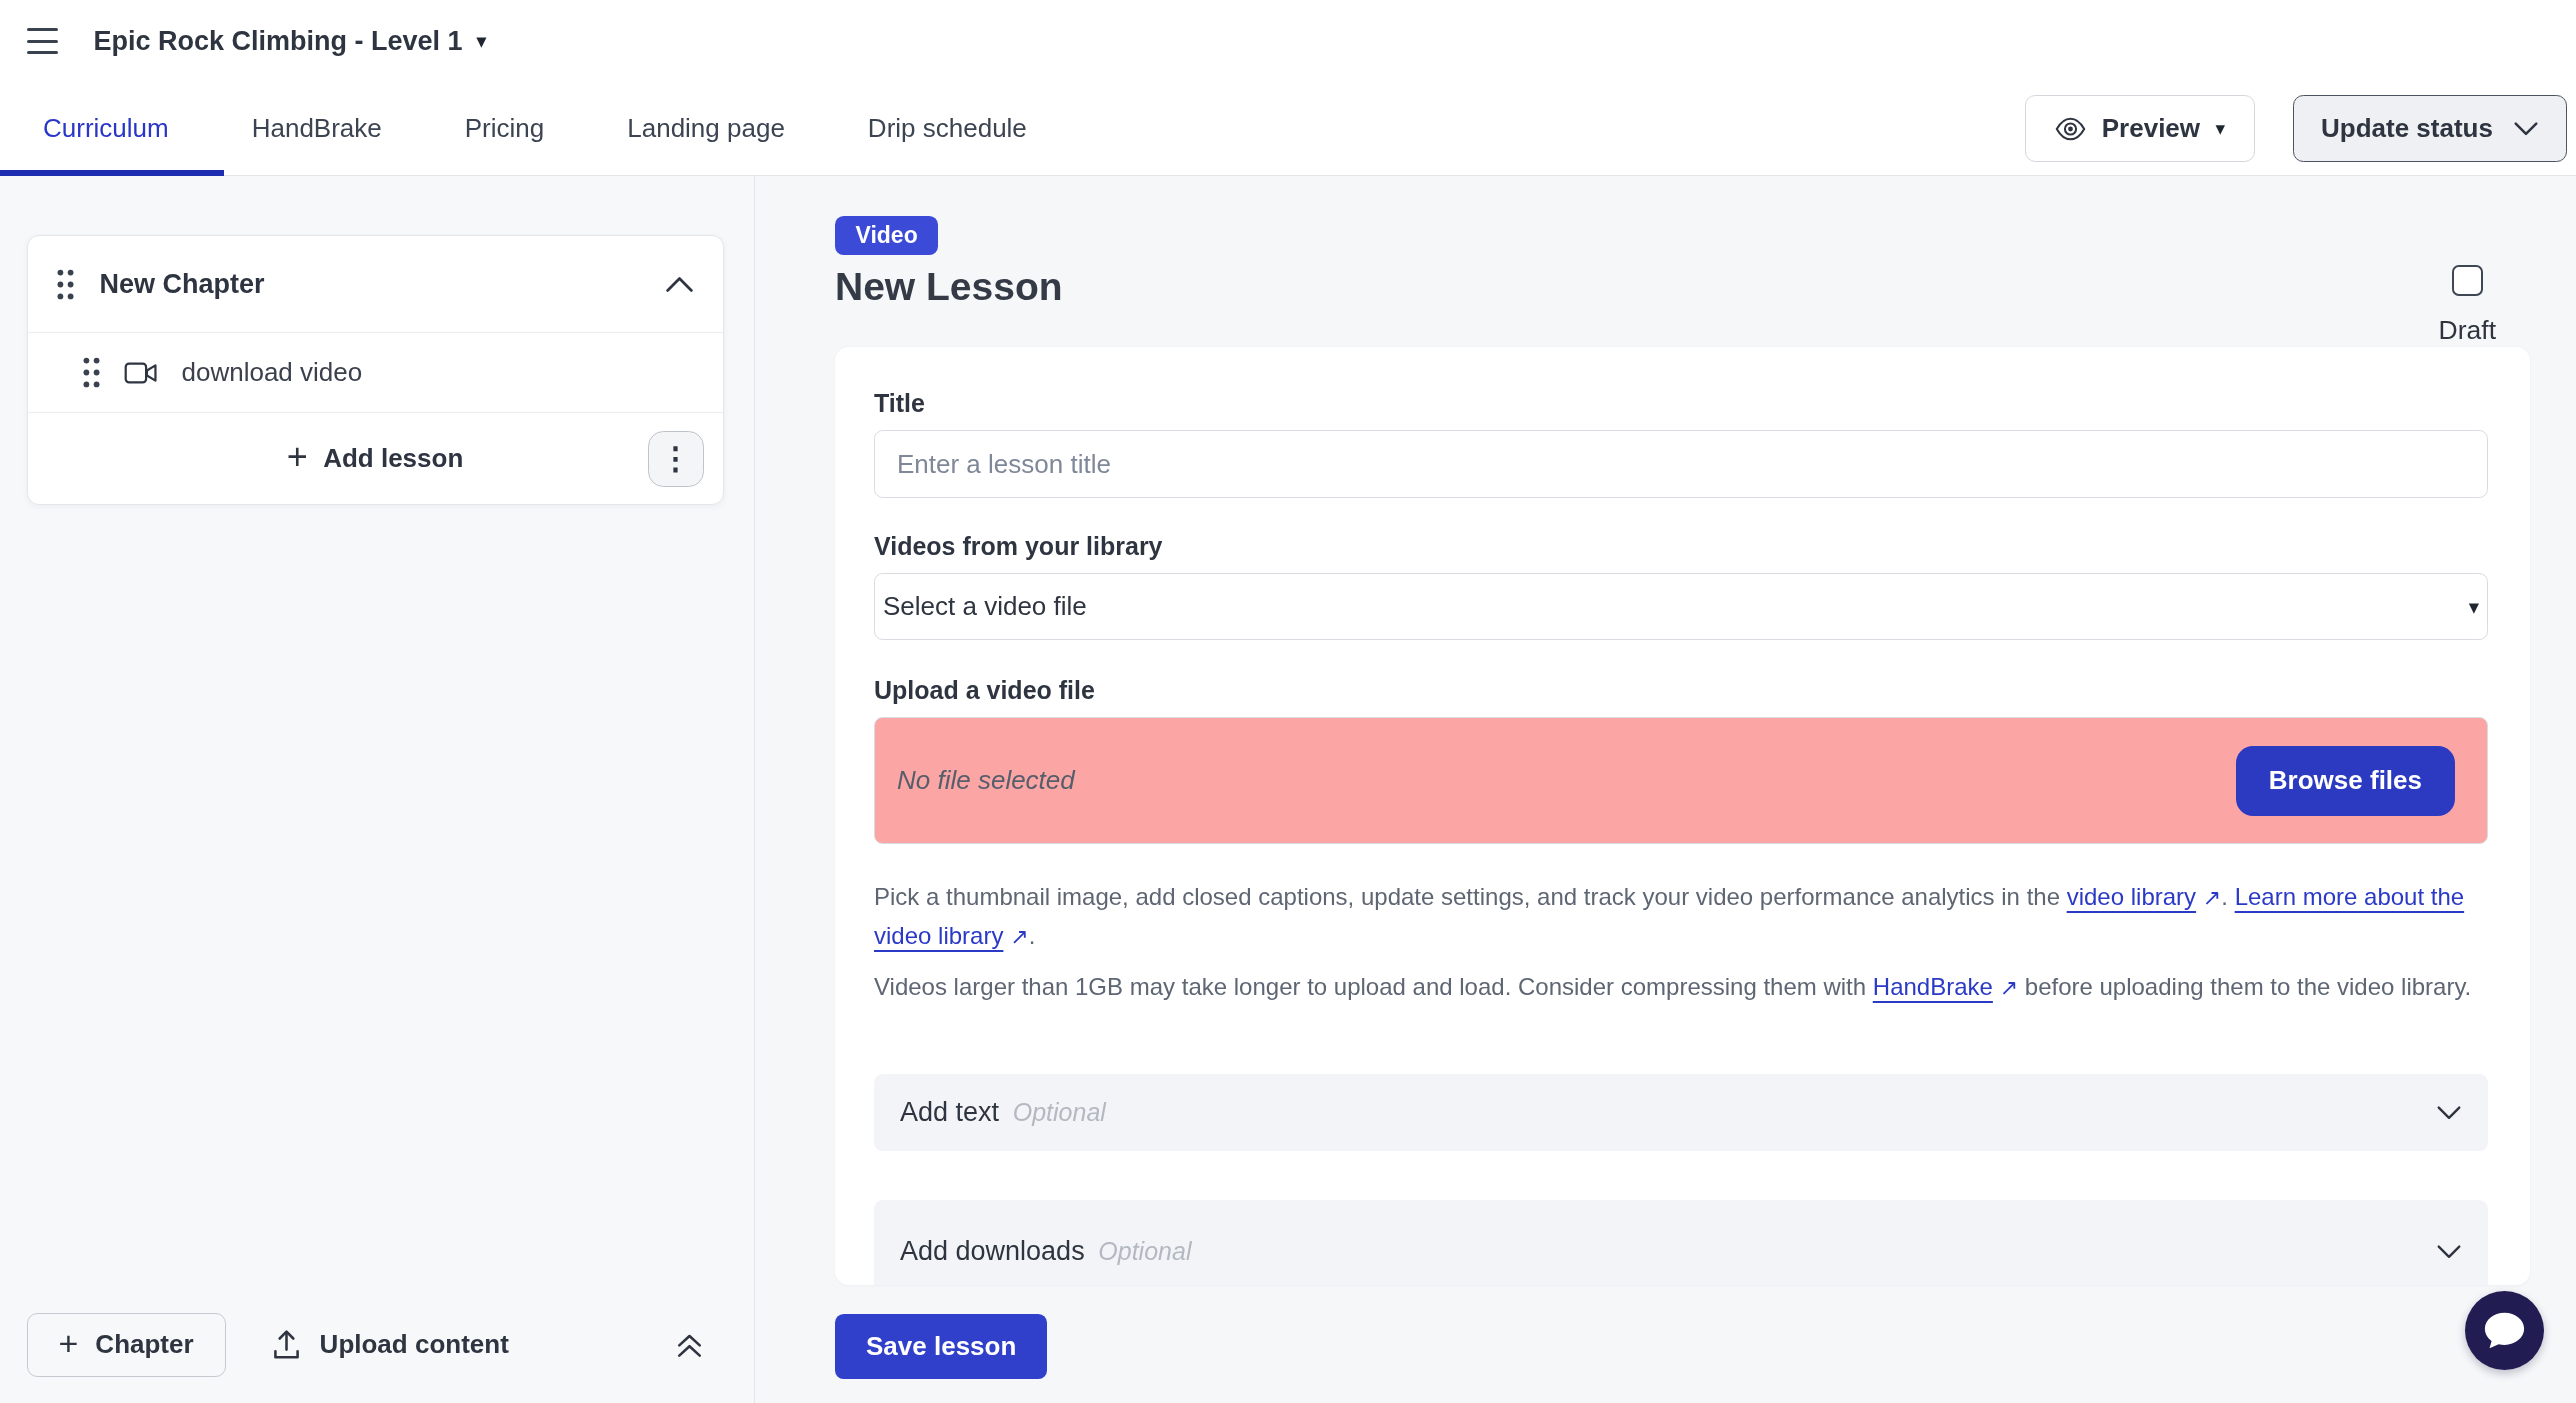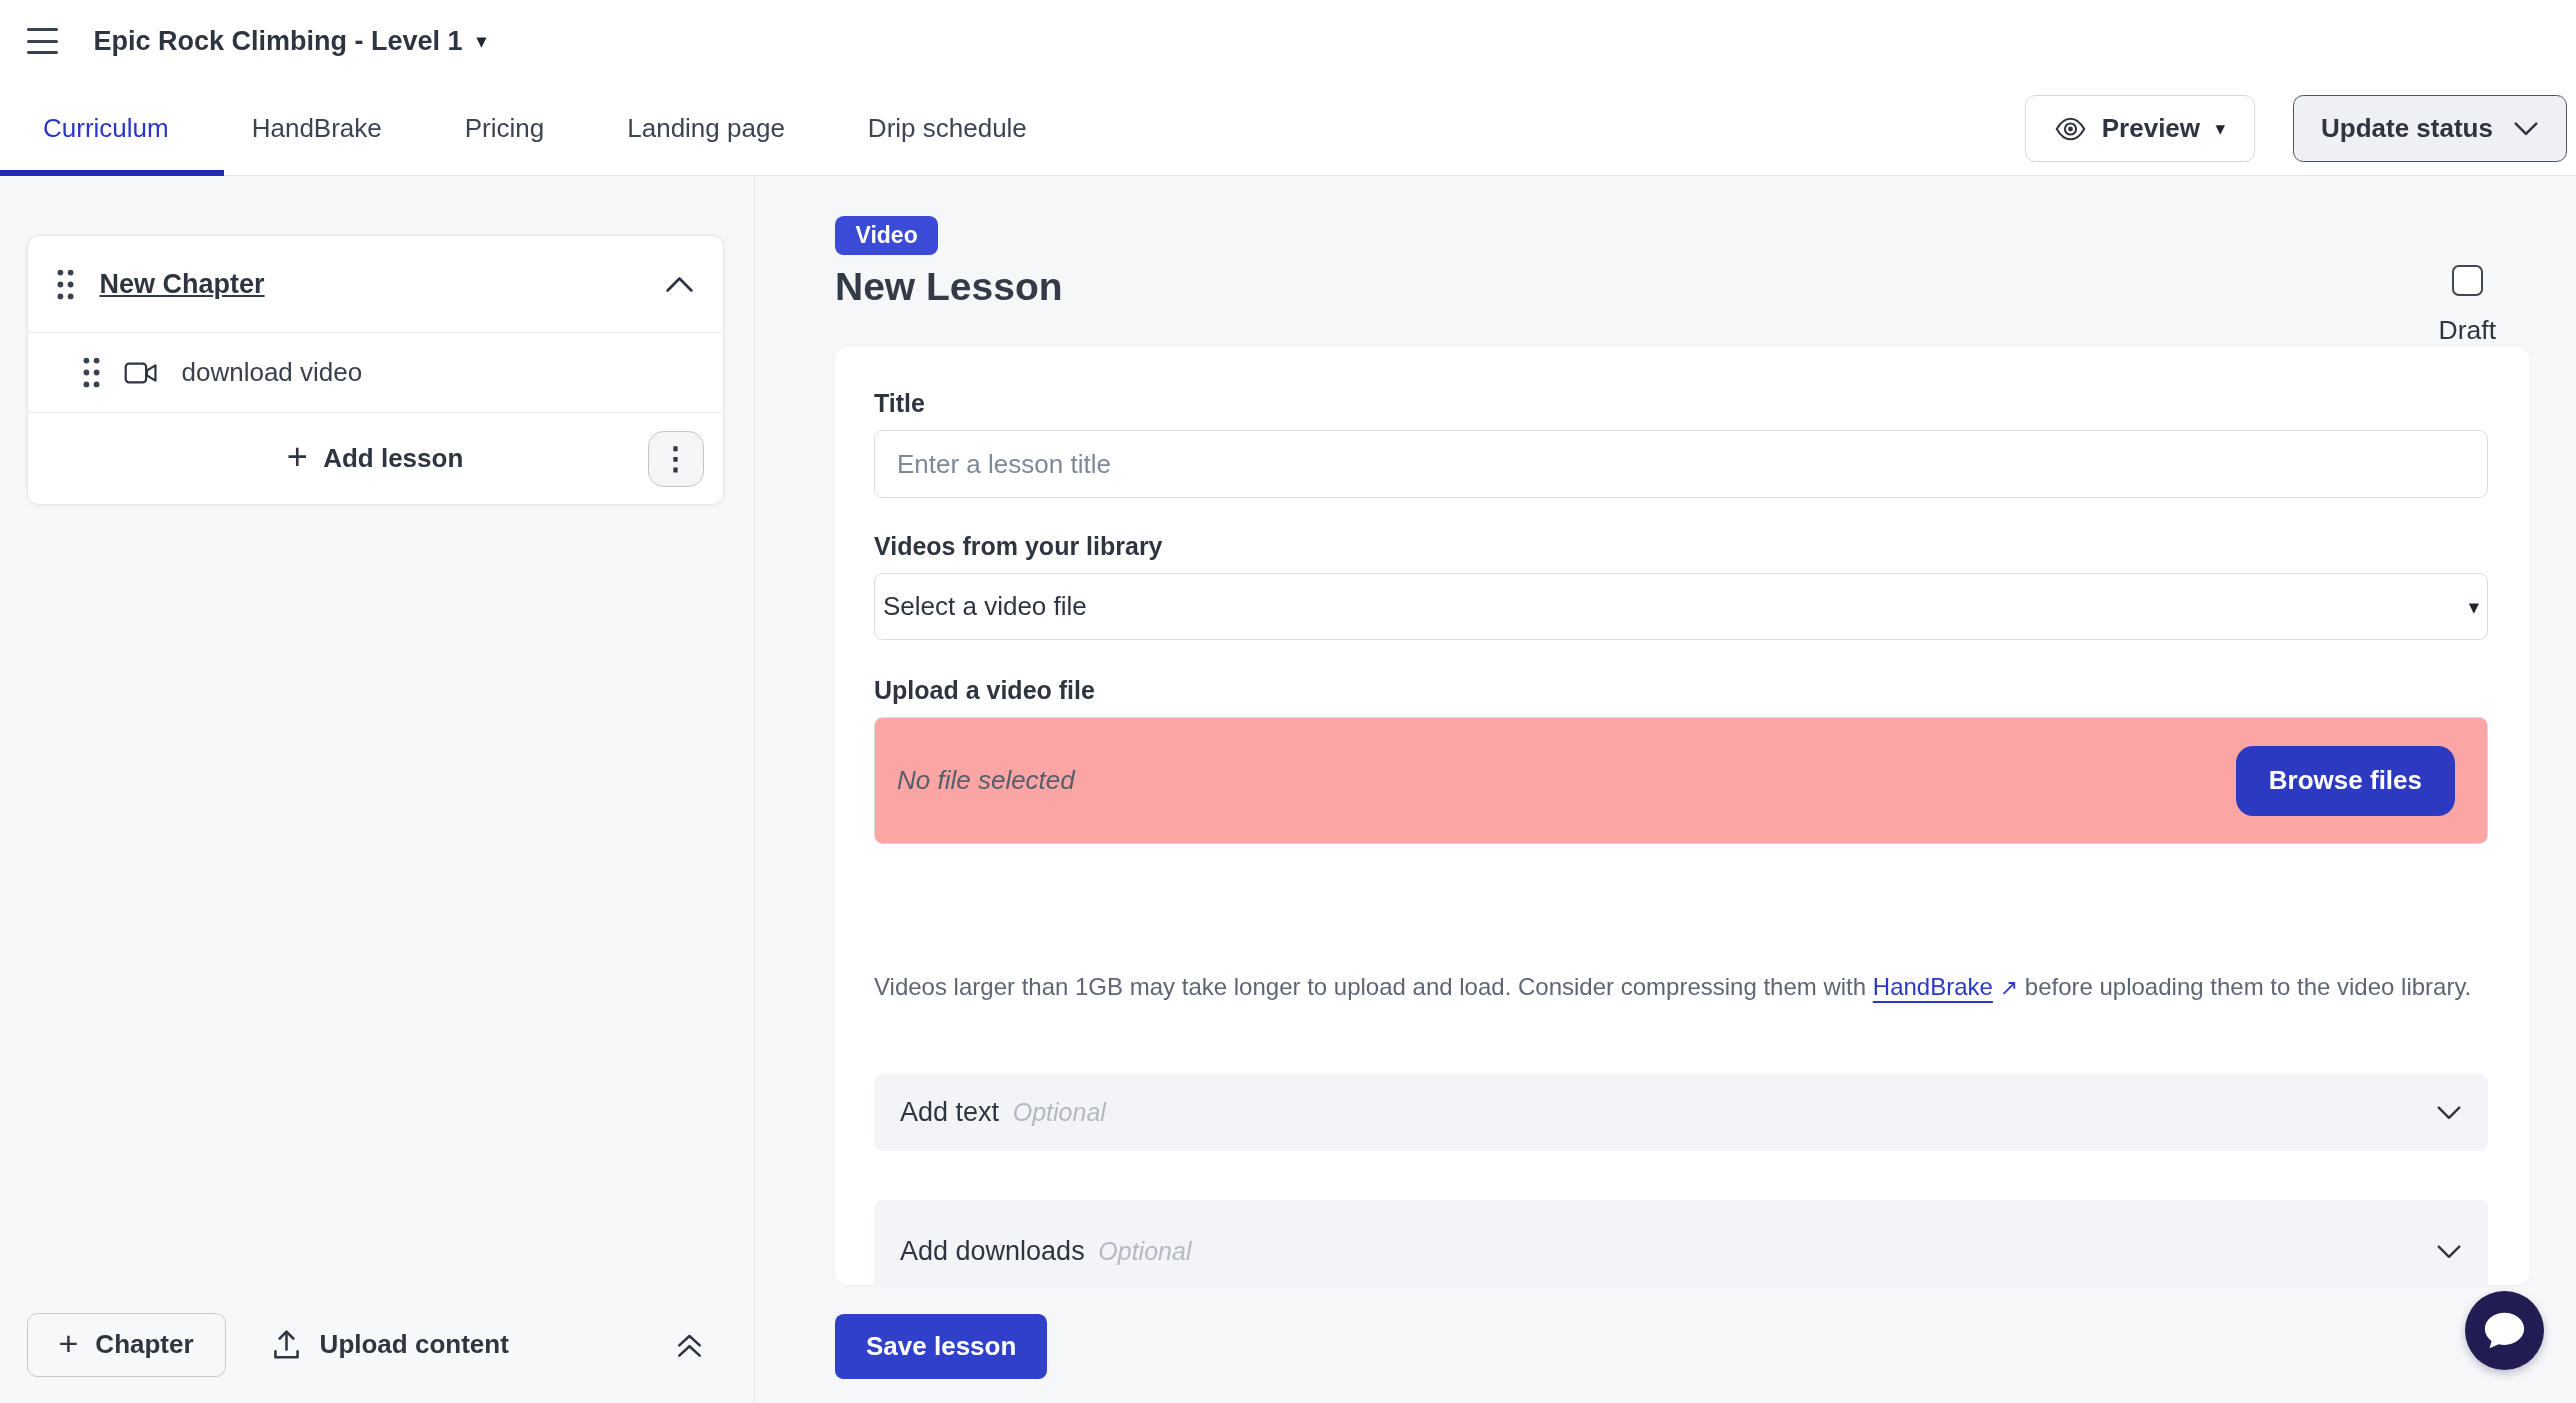"New Chapter" .chapter-head { text-decoration: underline -> none }
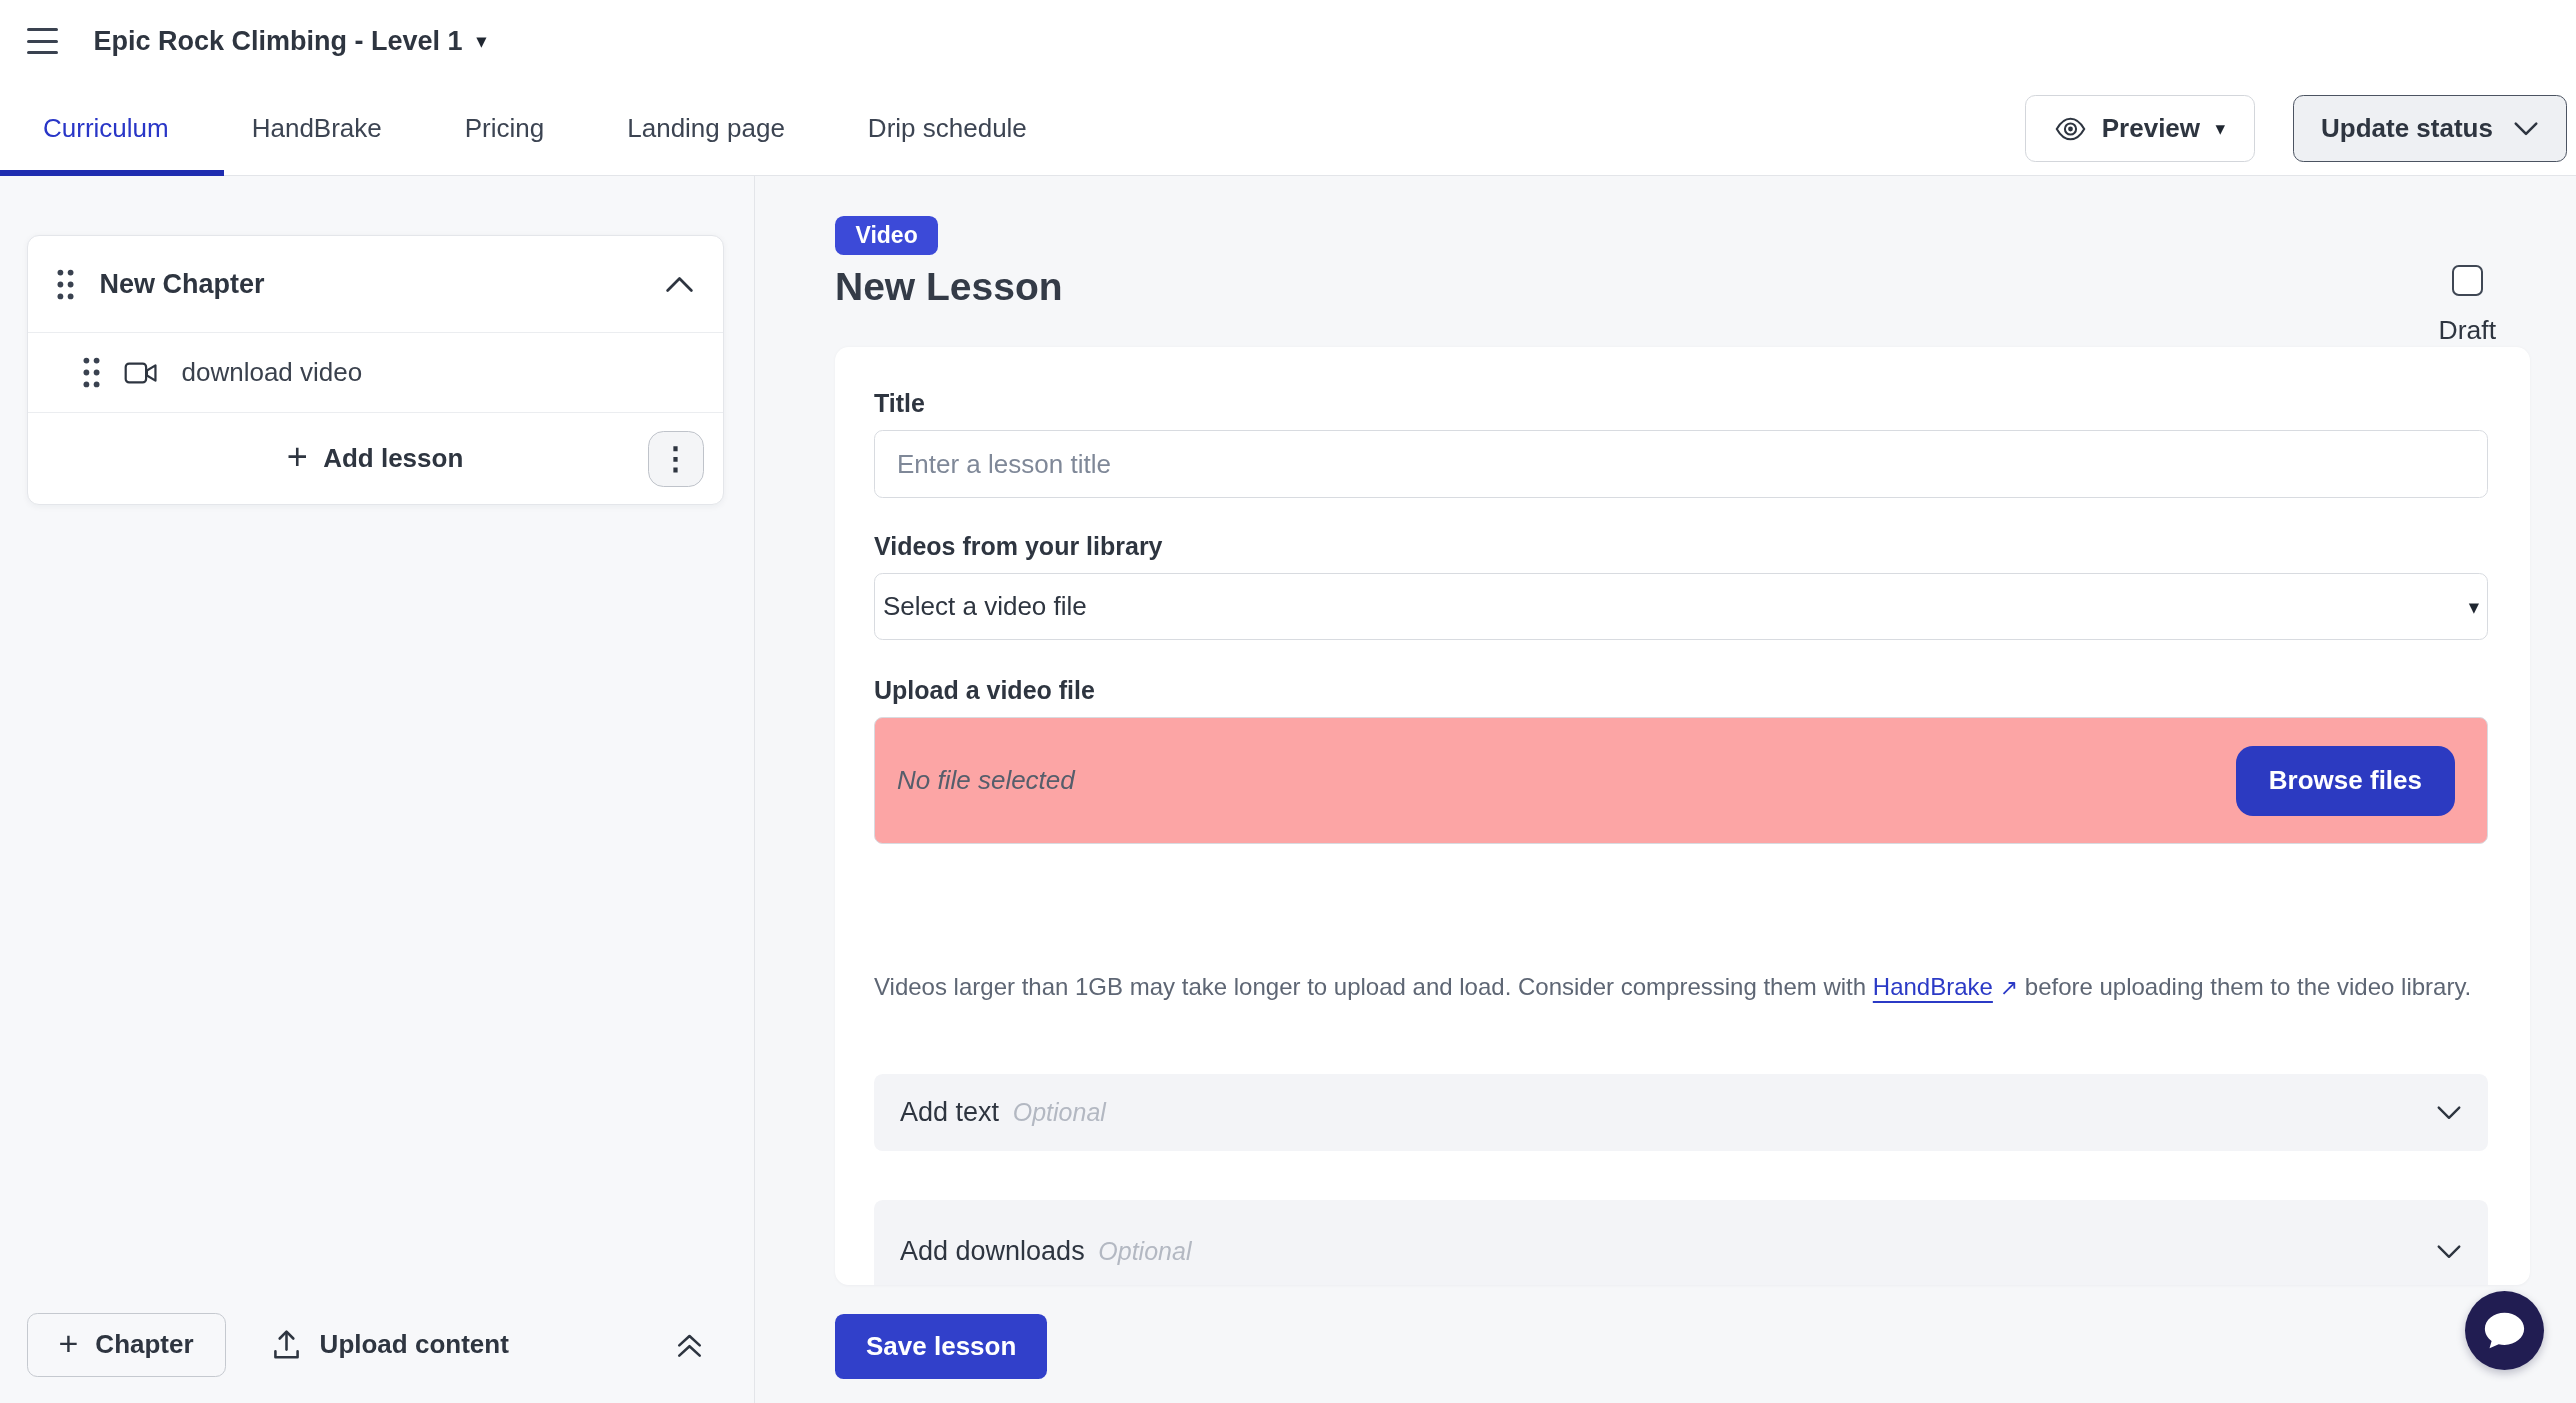"Pick a thumbnail image, add" p.help-p { html: none -> <p>Pick a thumbnail image, add closed captions, update settings, and track your video performance analytics in the <a>video library<span>↗</span></a>. <a>Learn more about the video library<span>↗</span></a>.</p> }
